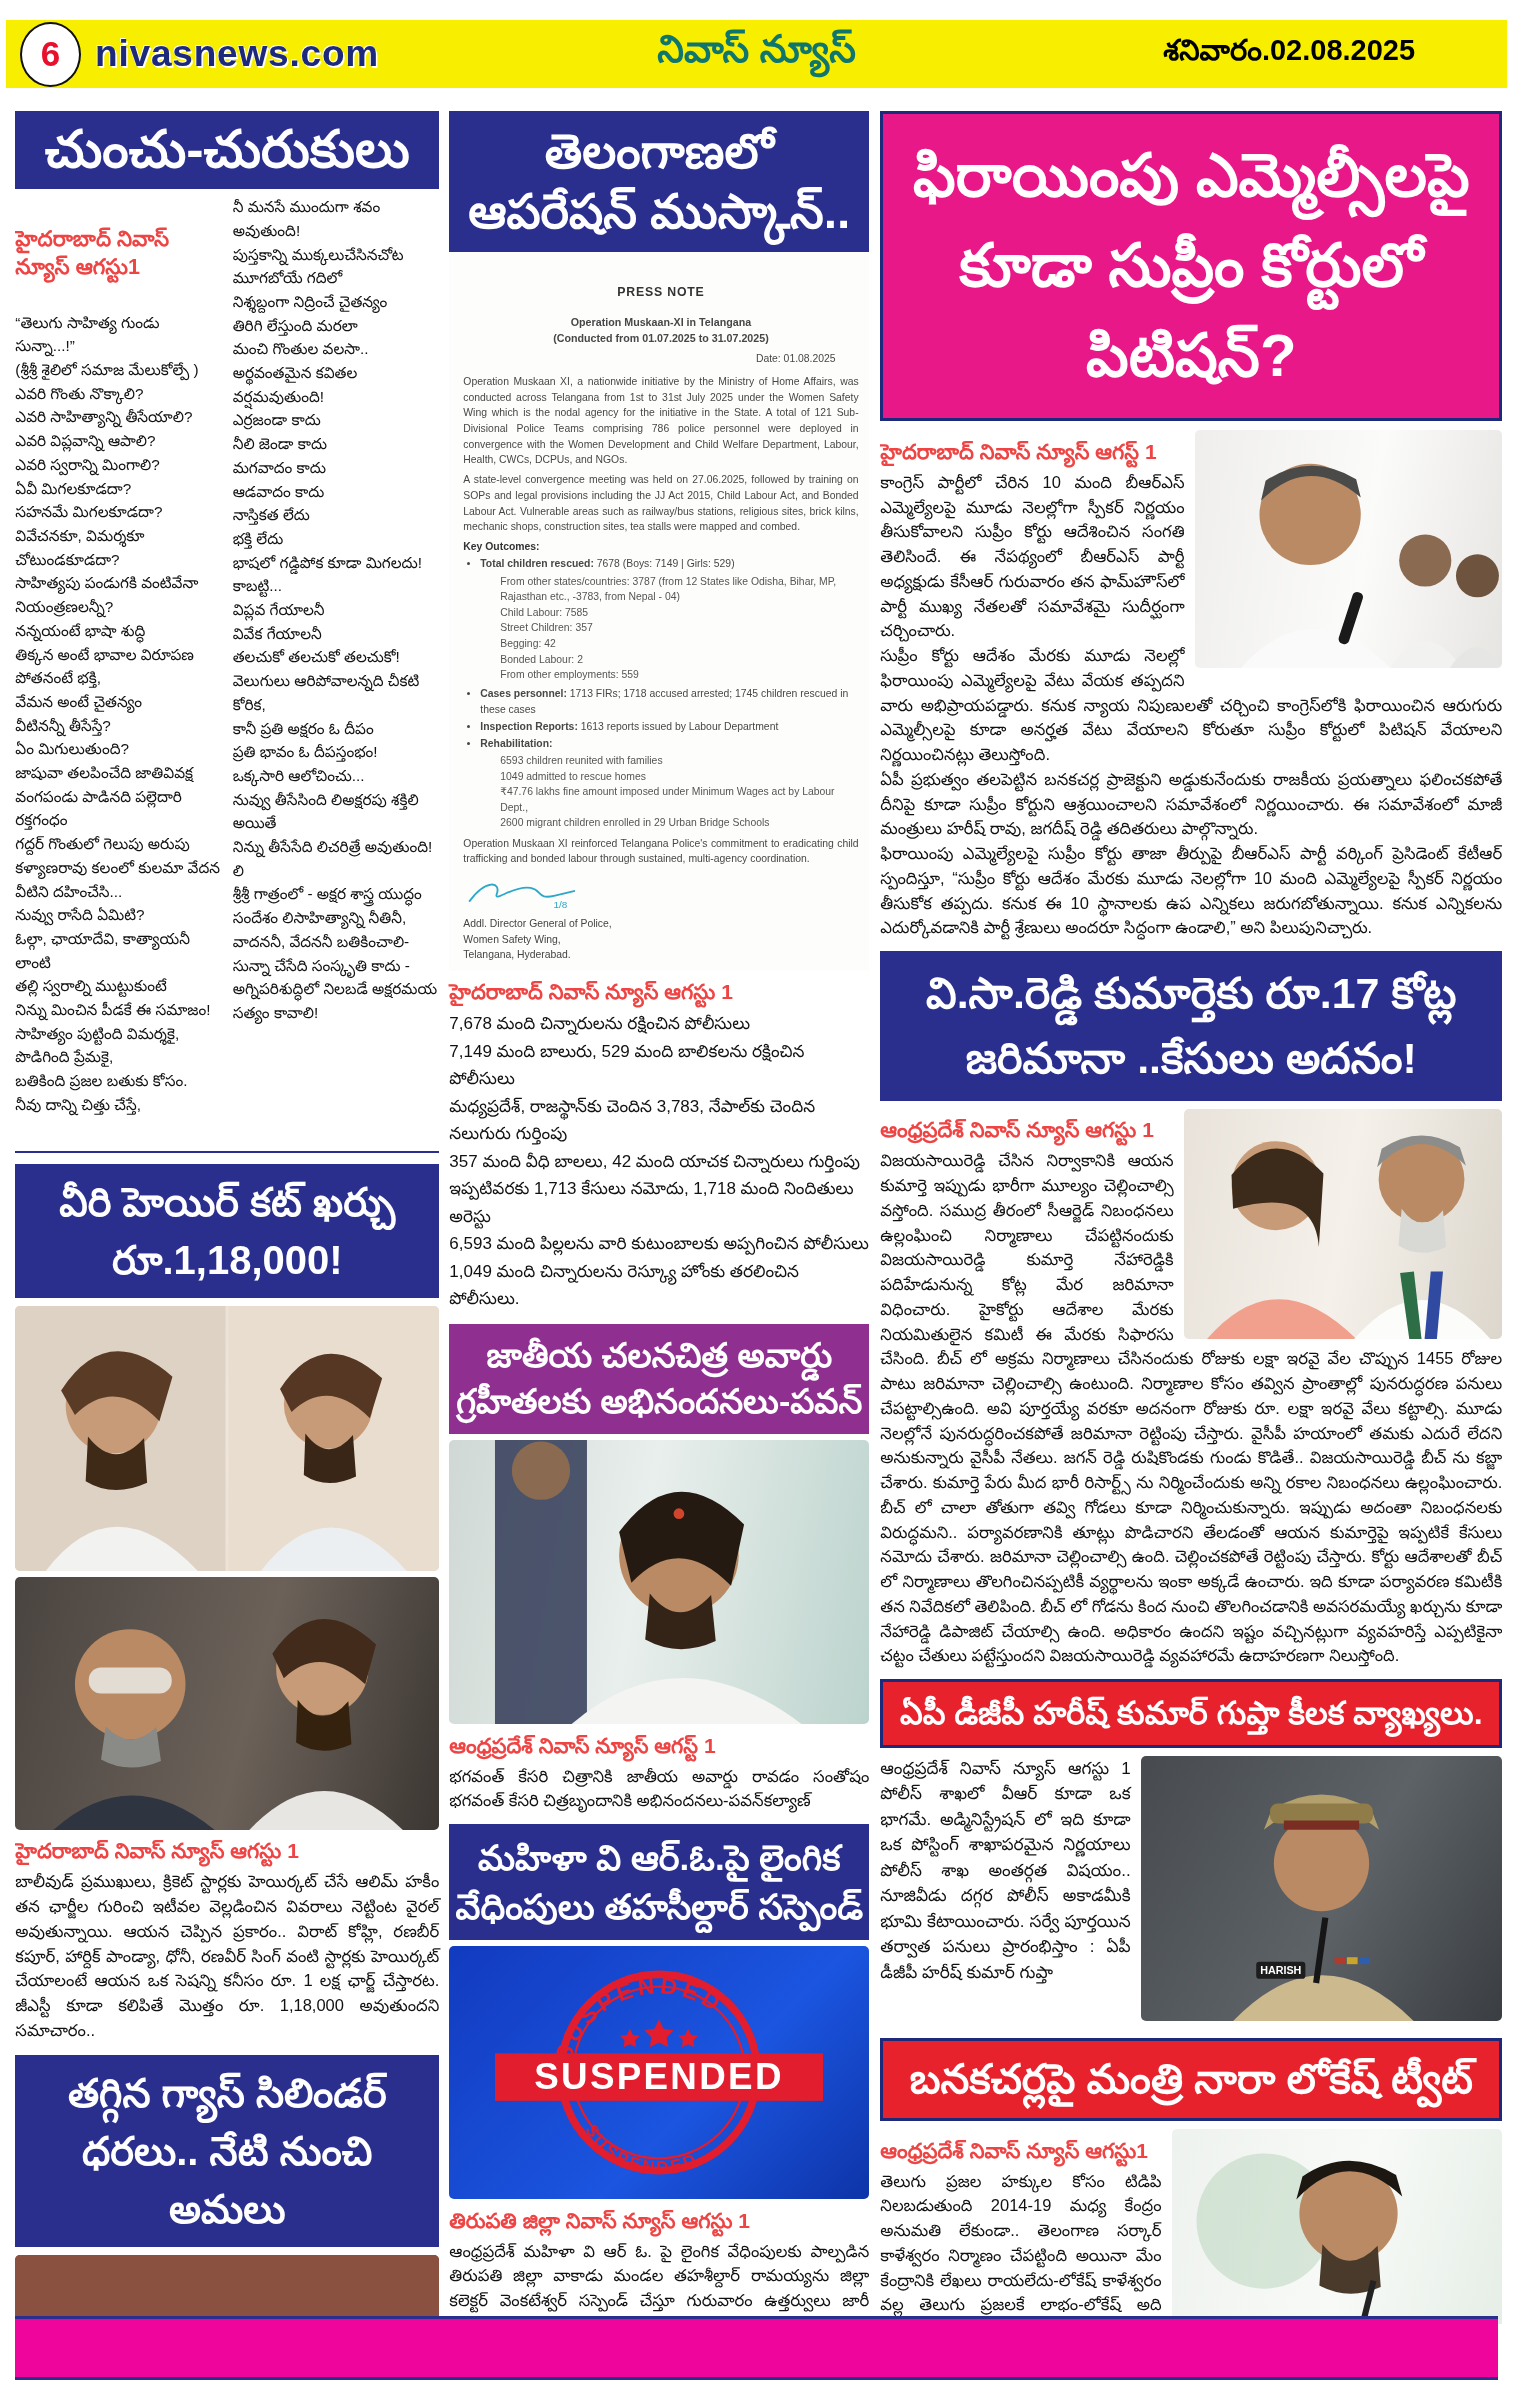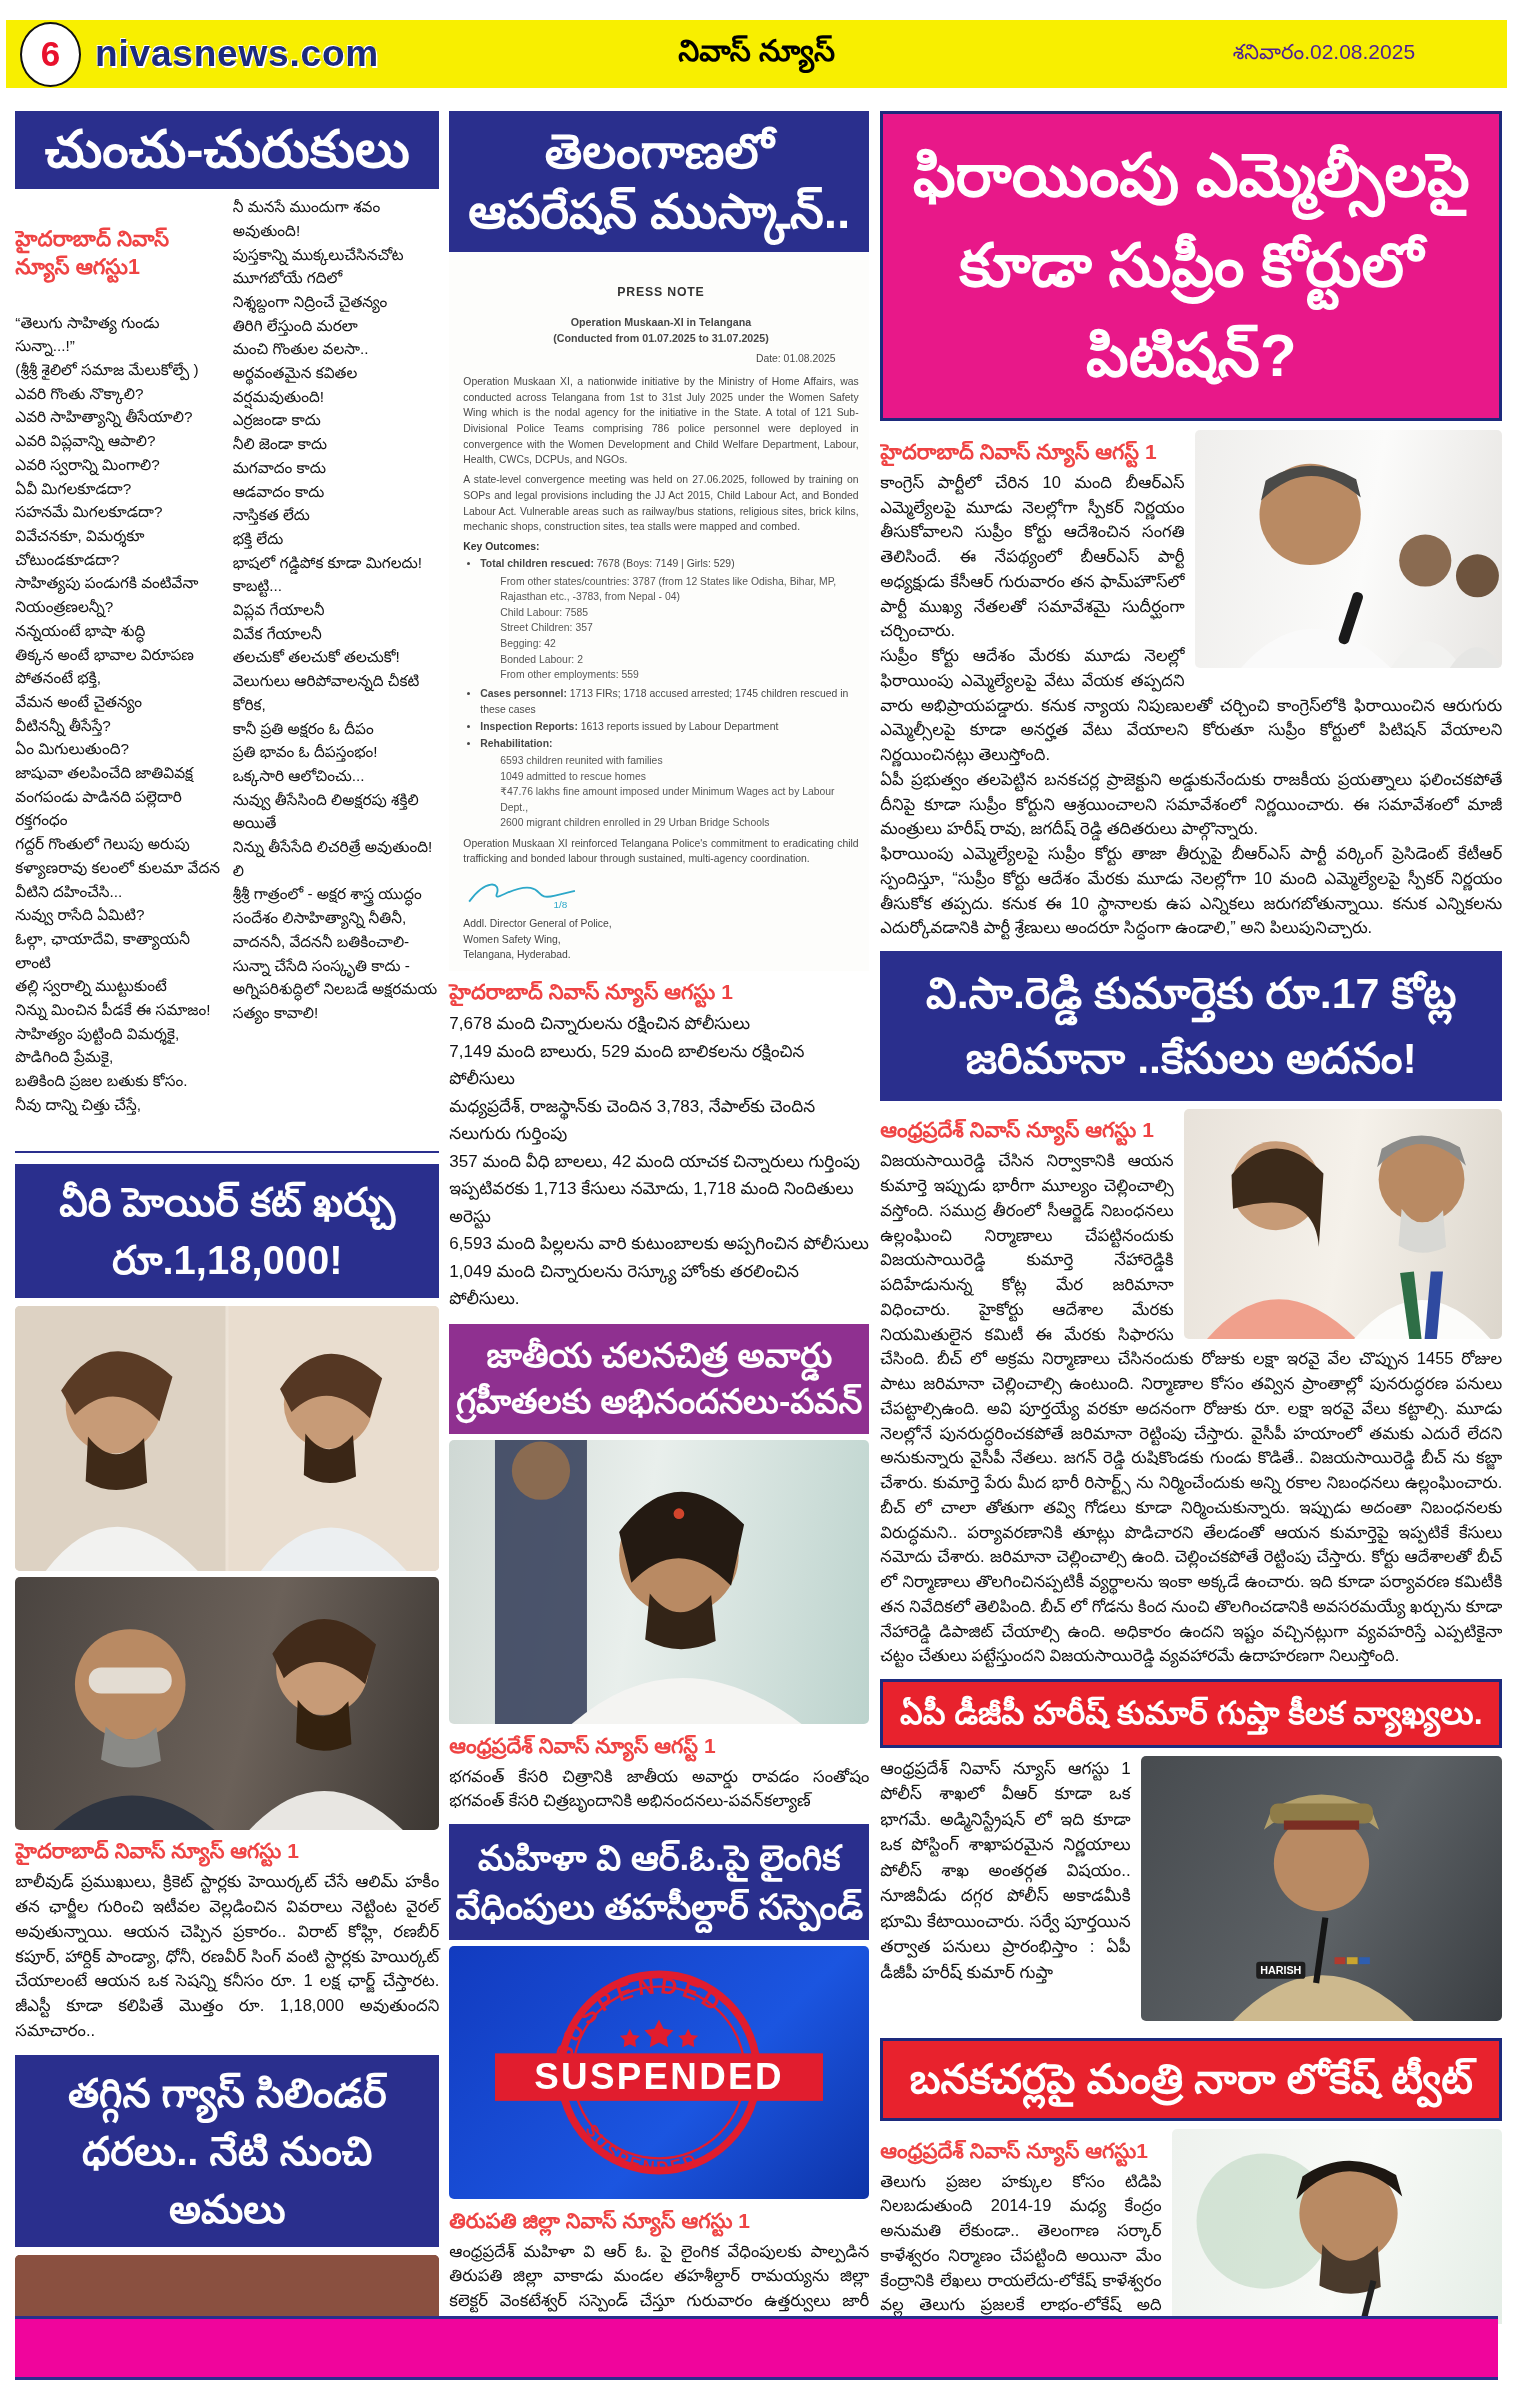"నివాస్ న్యూస్" .masthead { color: #000000 -> #0f766e; font-size: 30px -> 38px }
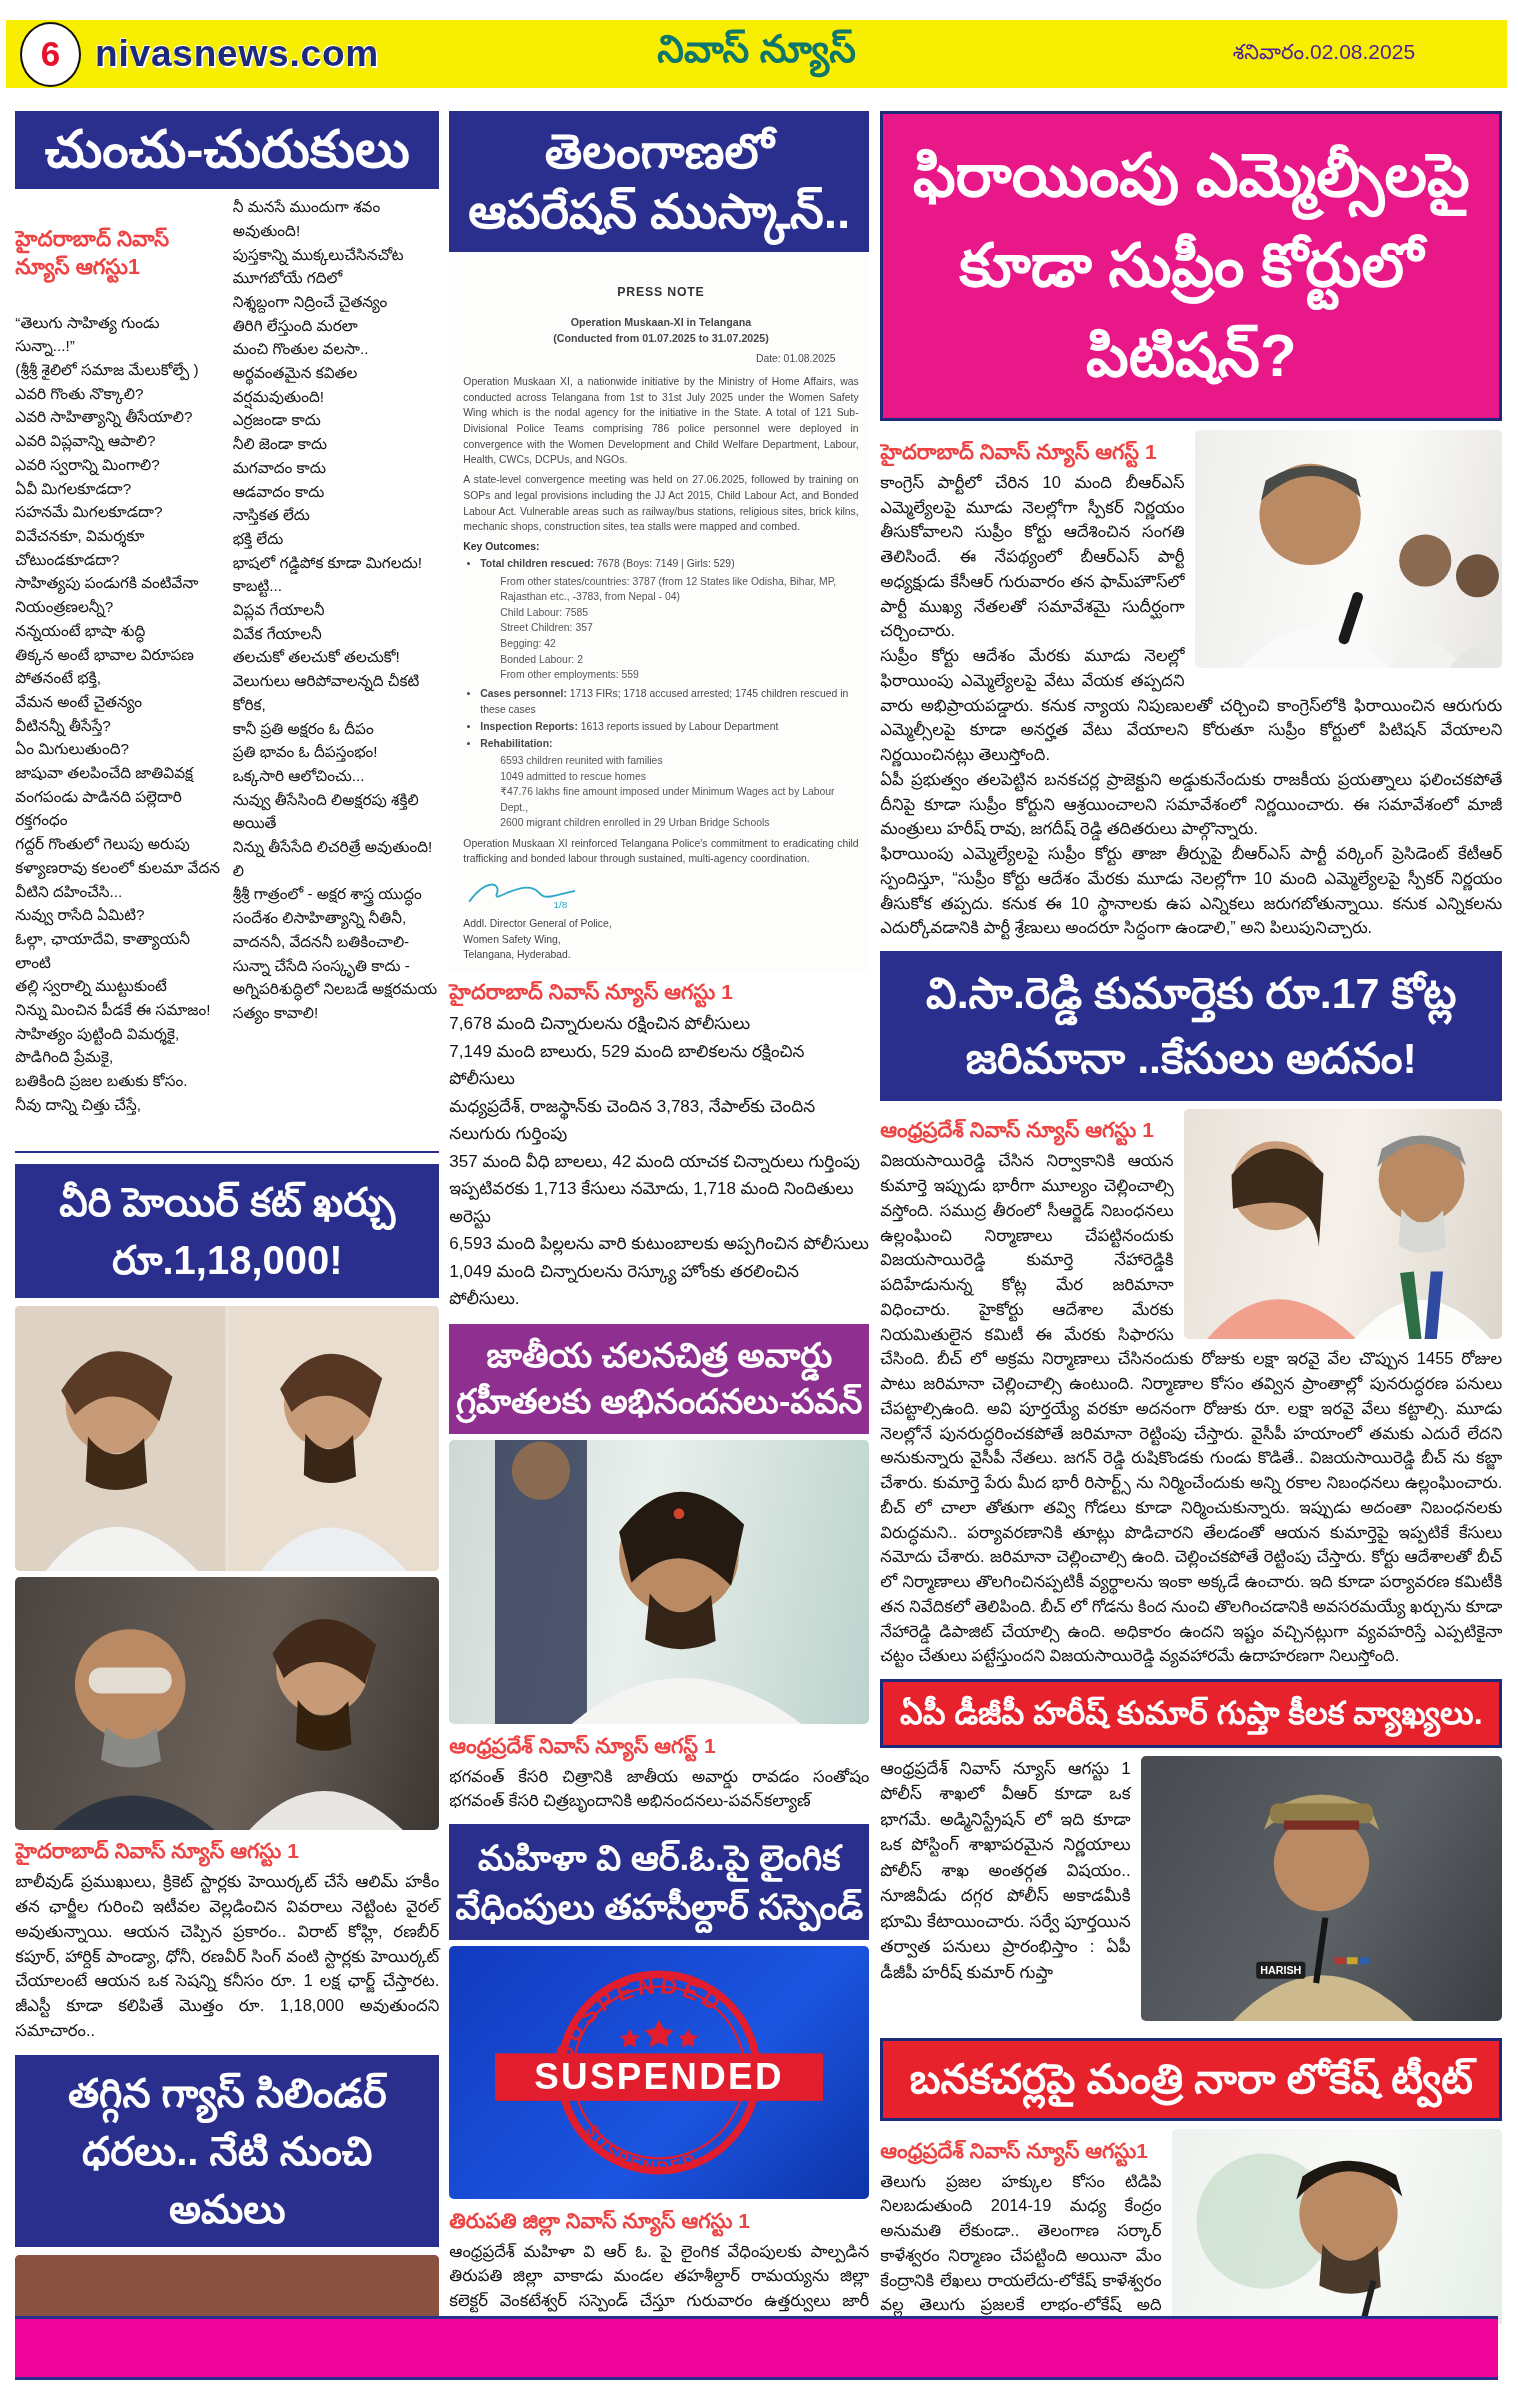"శనివారం.02.08.2025" .edate { color: #4c1d95 -> #000000; font-size: 21px -> 29px; font-weight: normal -> bold }
